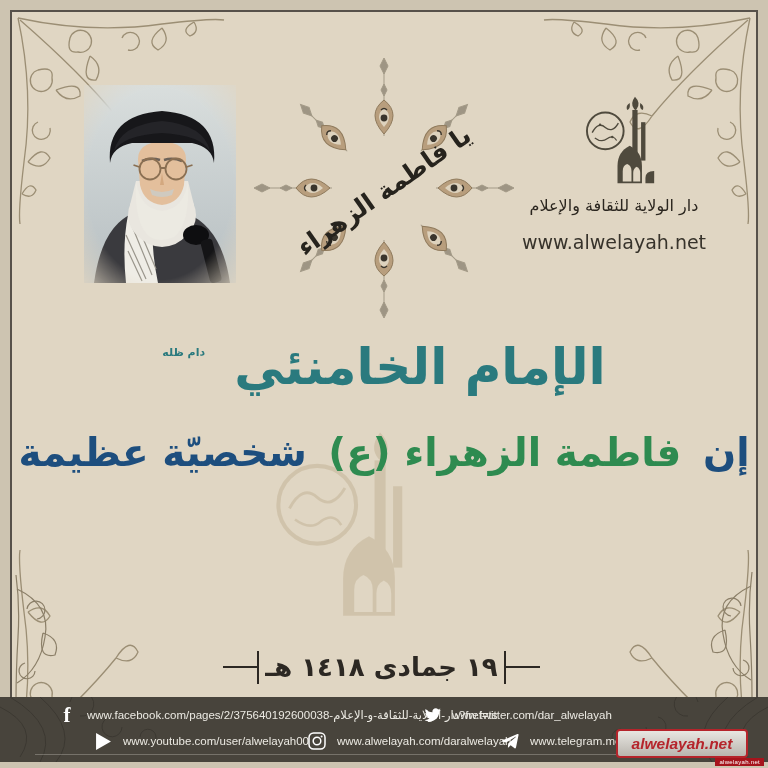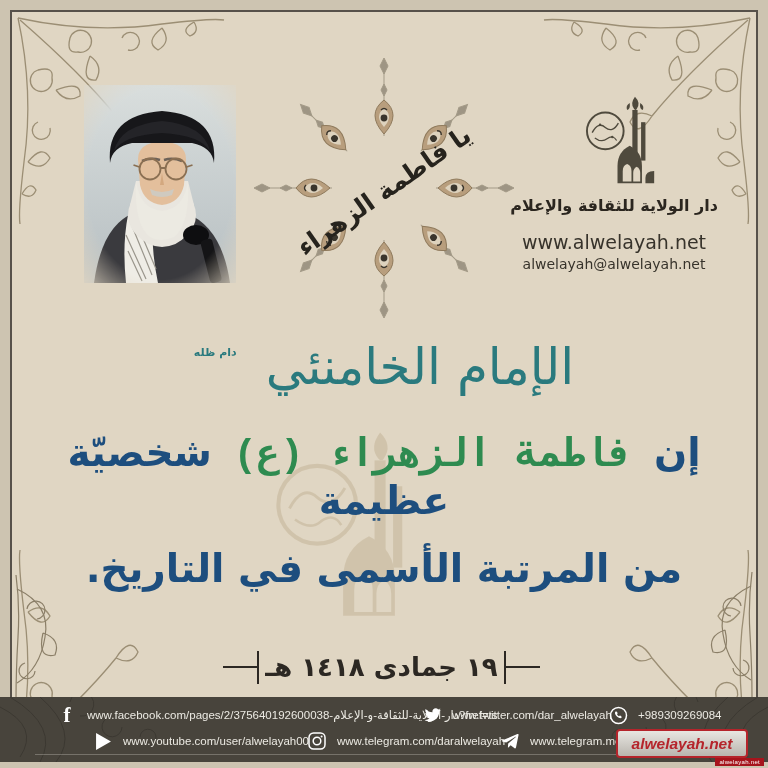"دار الولاية للثقافة والإعلام" .contact .org { font-weight: 700 -> 400 }
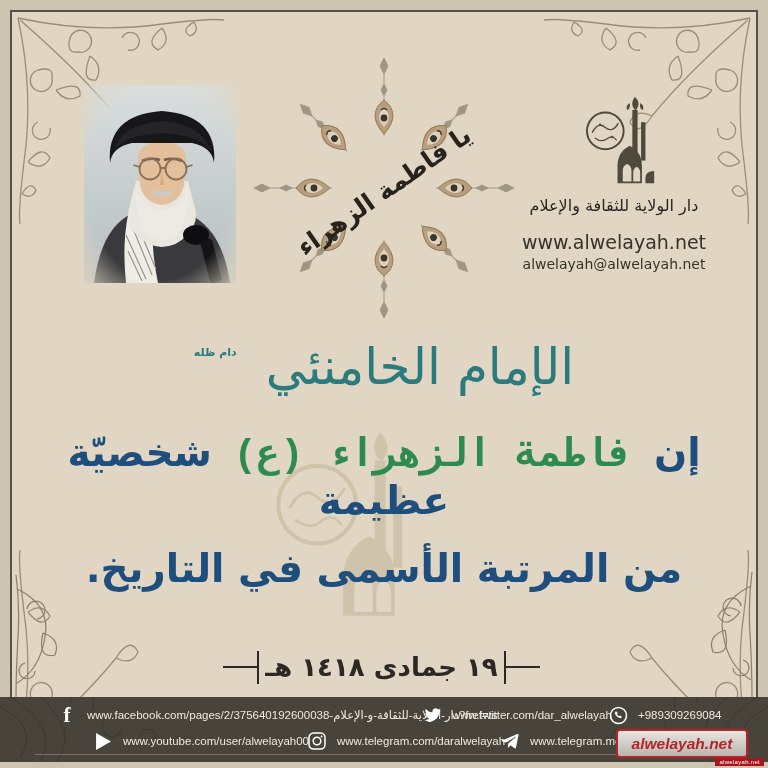"alwelayah@alwelayah.net" div.mail { html: <div>alwelayah@alwelayah.net</div> -> none }
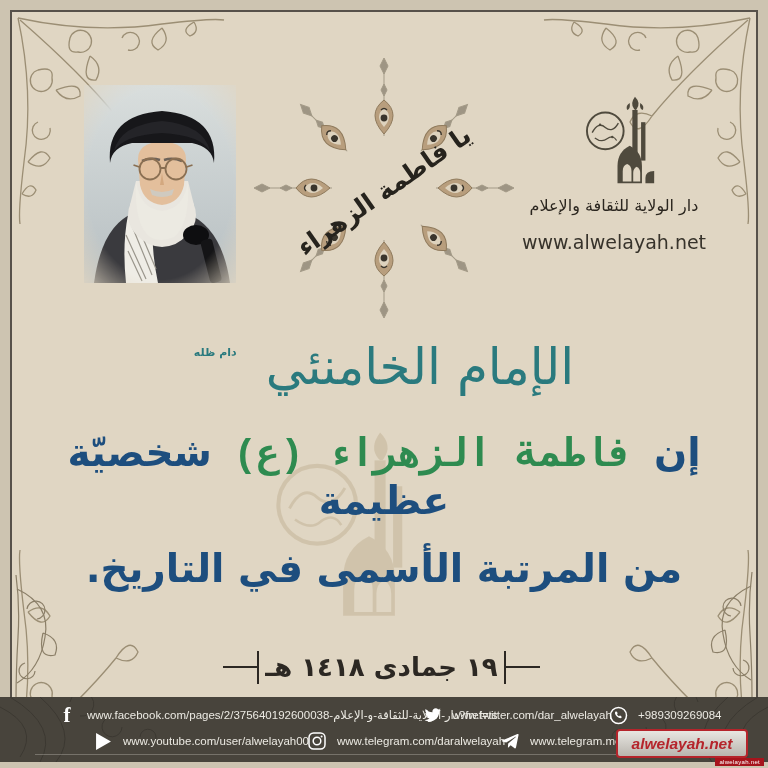"الإمام الخامنئي" .title-main { font-weight: 400 -> 700 }
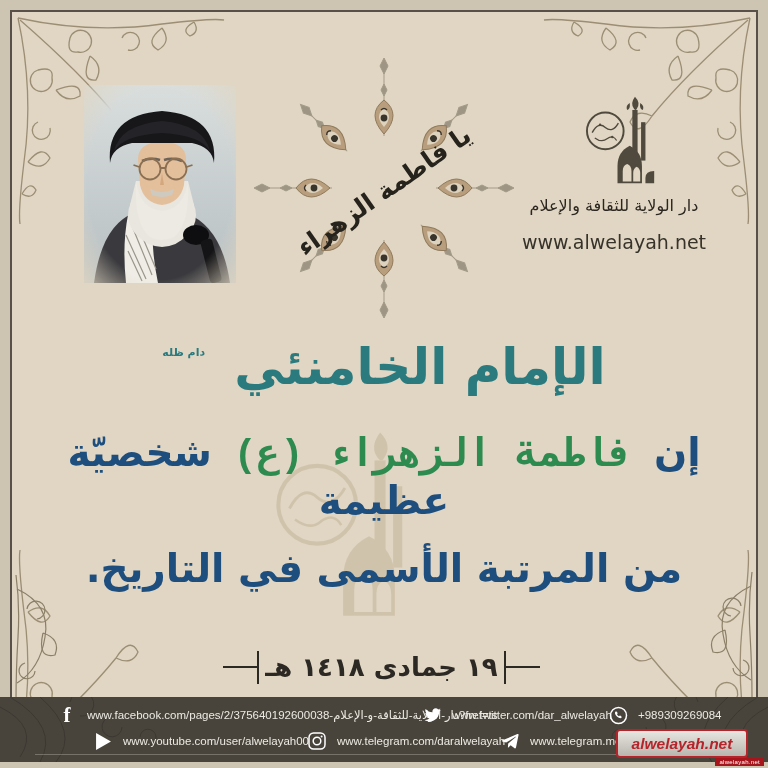"فاطمة الزهراء (ع)" .q-green { font-family: Liberation Mono, monospace -> none }
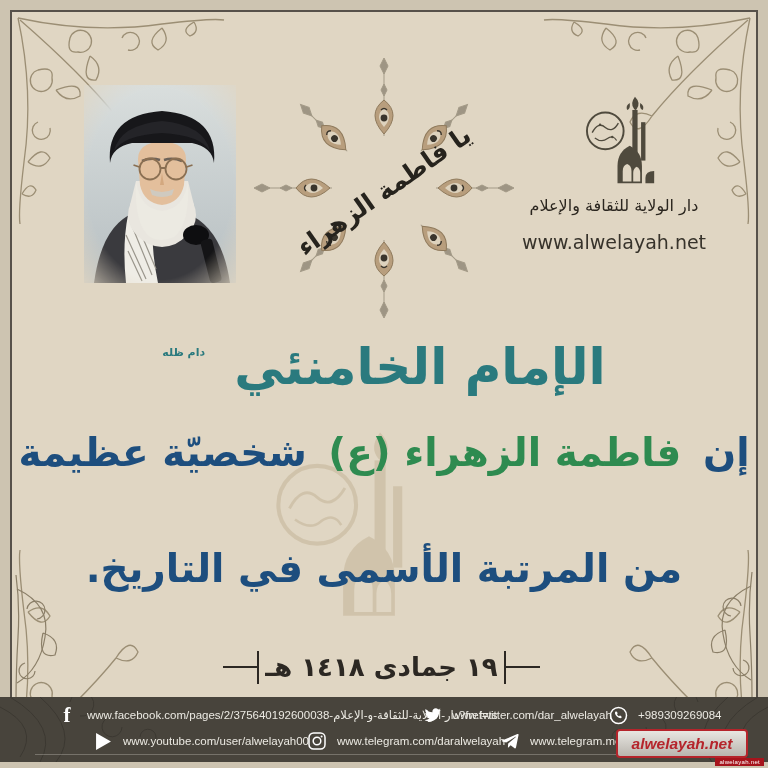"من المرتبة الأسمى في التاريخ." div.q-line { html: <div>من المرتبة الأسمى في التاريخ.</div> -> none }
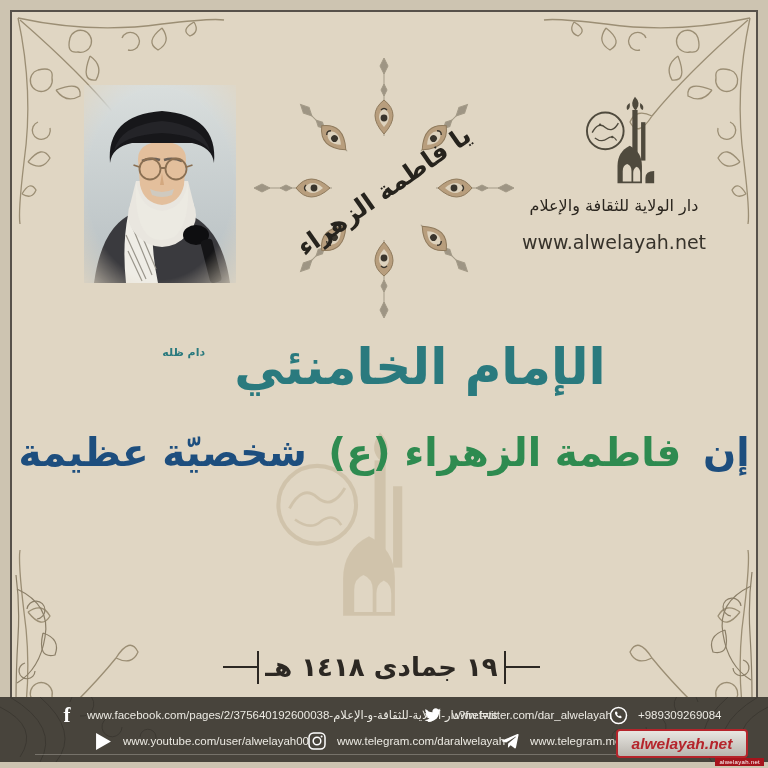"+989309269084" div.f-link { html: <div> <span> <svg> <circle></circle> <path></path> </svg> </span> <span>+989309269084</span> </div> -> none }
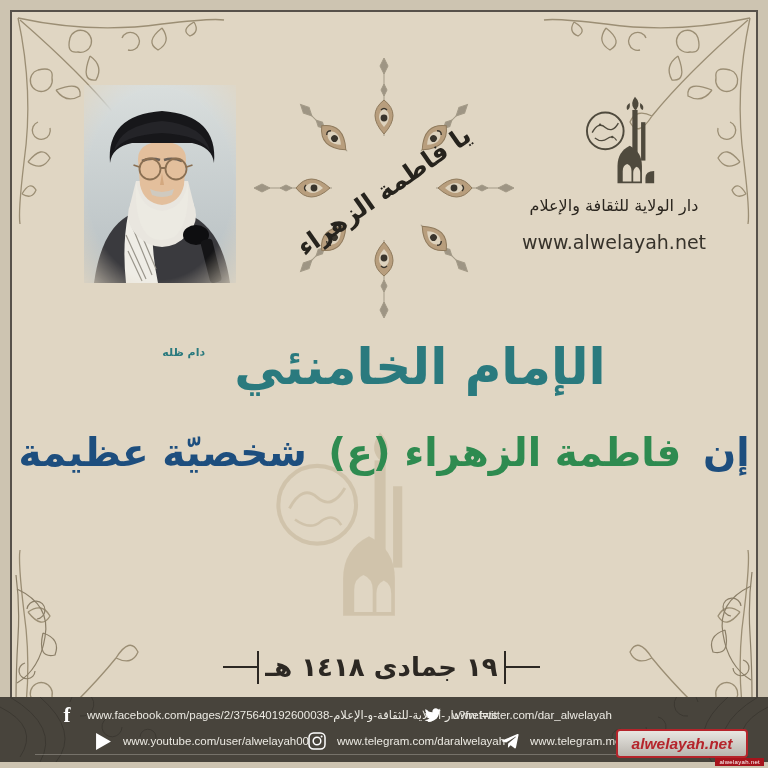"www.telegram.com/daralwelayah" span.txt { text: www.telegram.com/daralwelayah -> www.alwelayah.com/daralwelayah }
